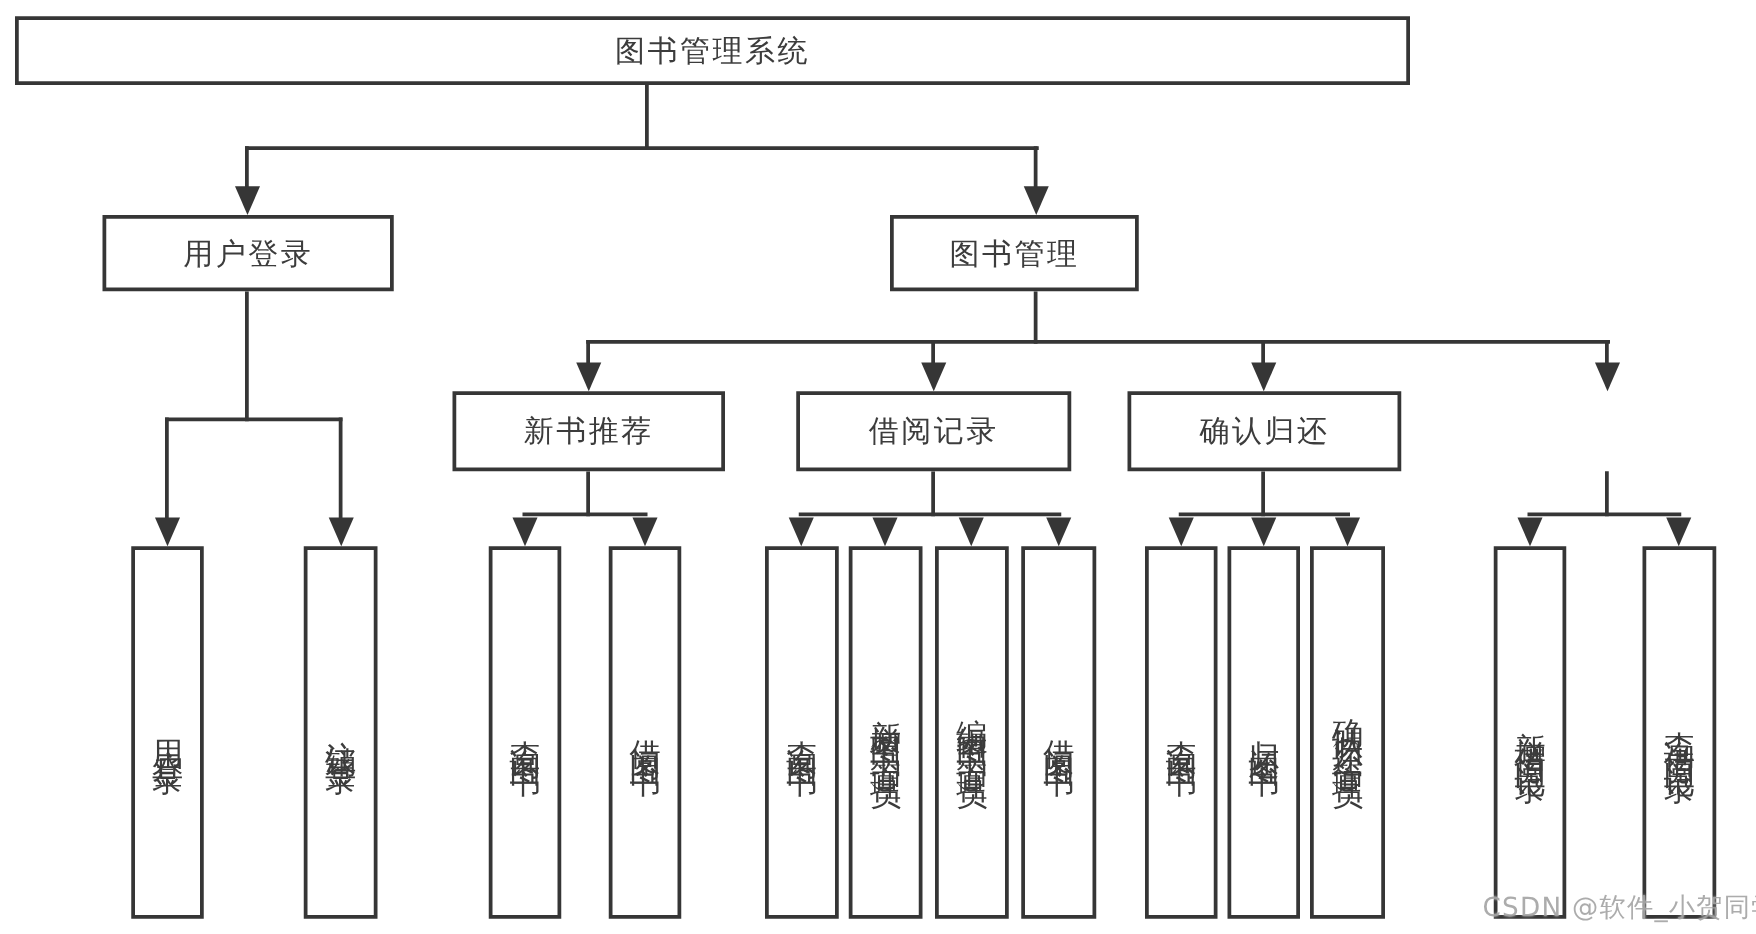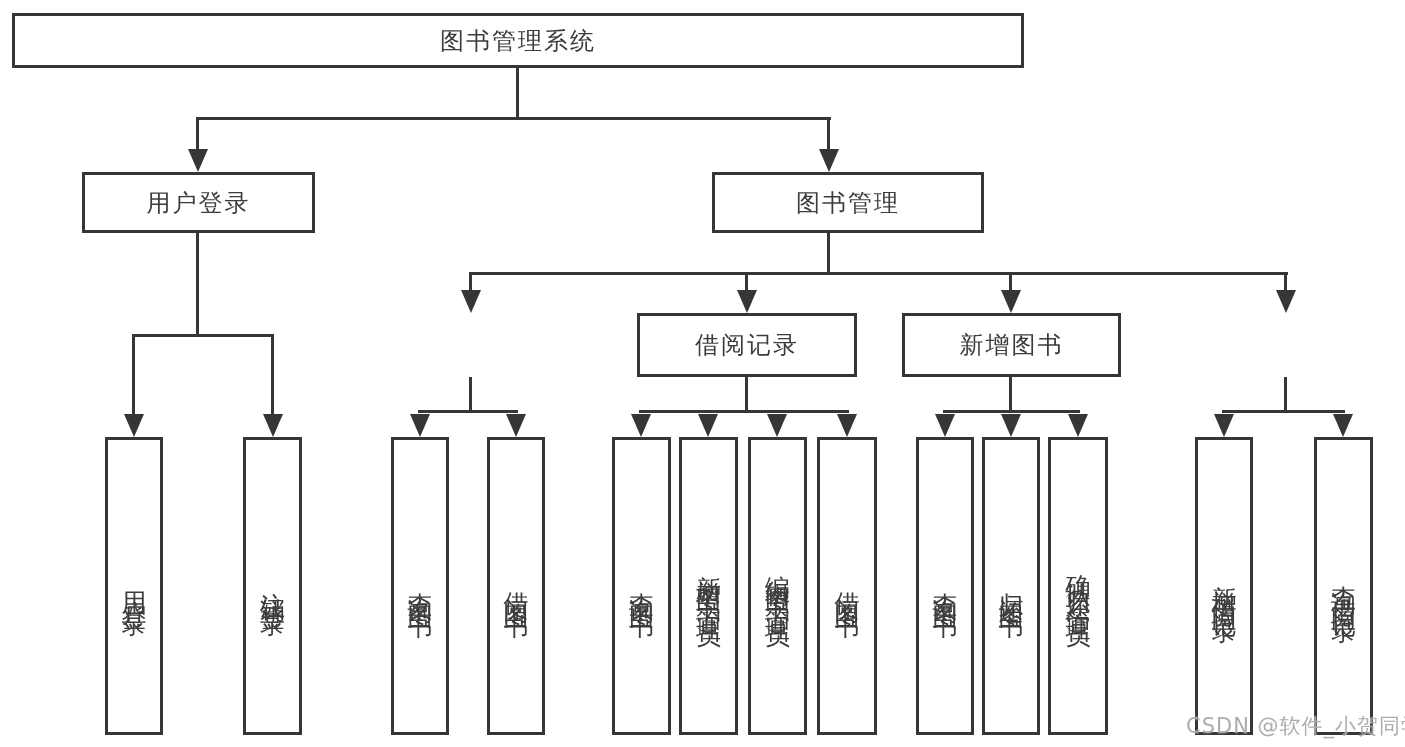"图书管理系统" div.box { width: 1012px -> 1116px }
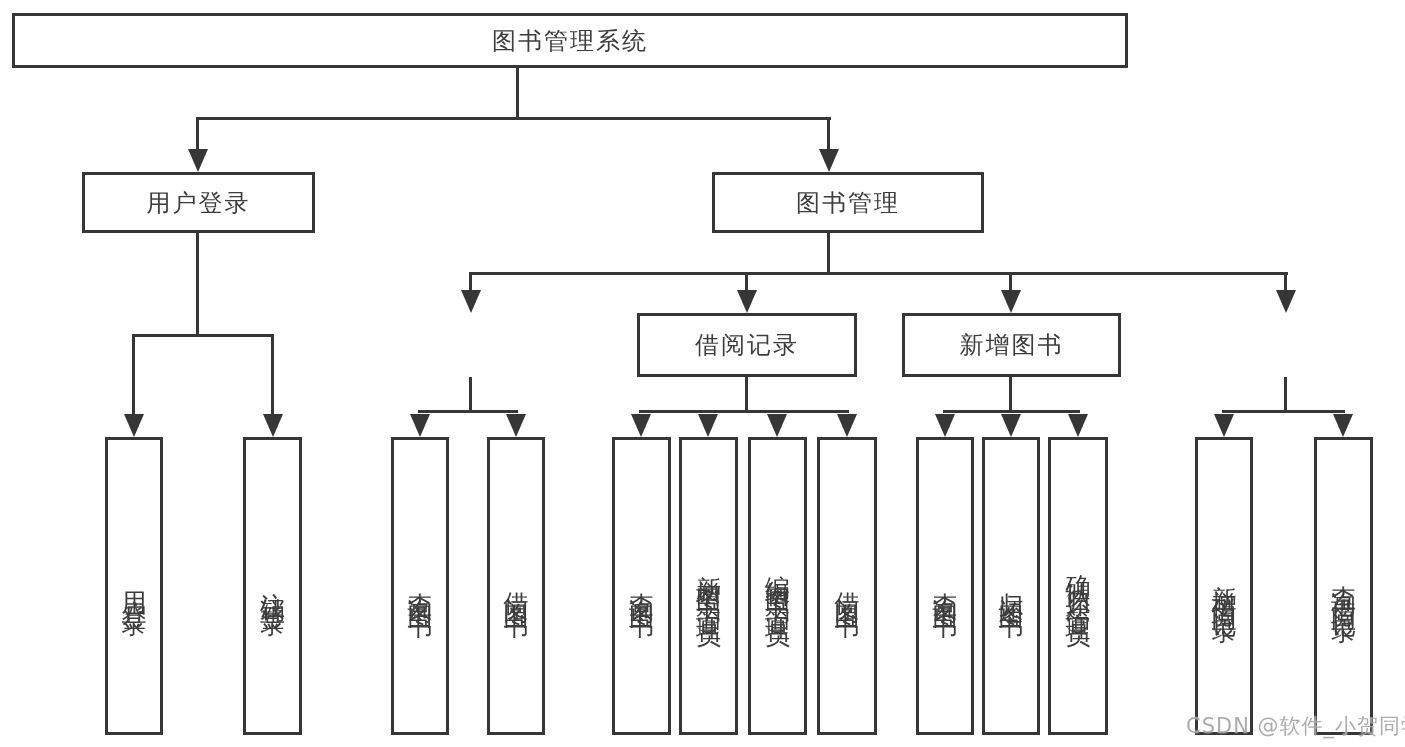"图书管理" div.box { width: 272px -> 199px }
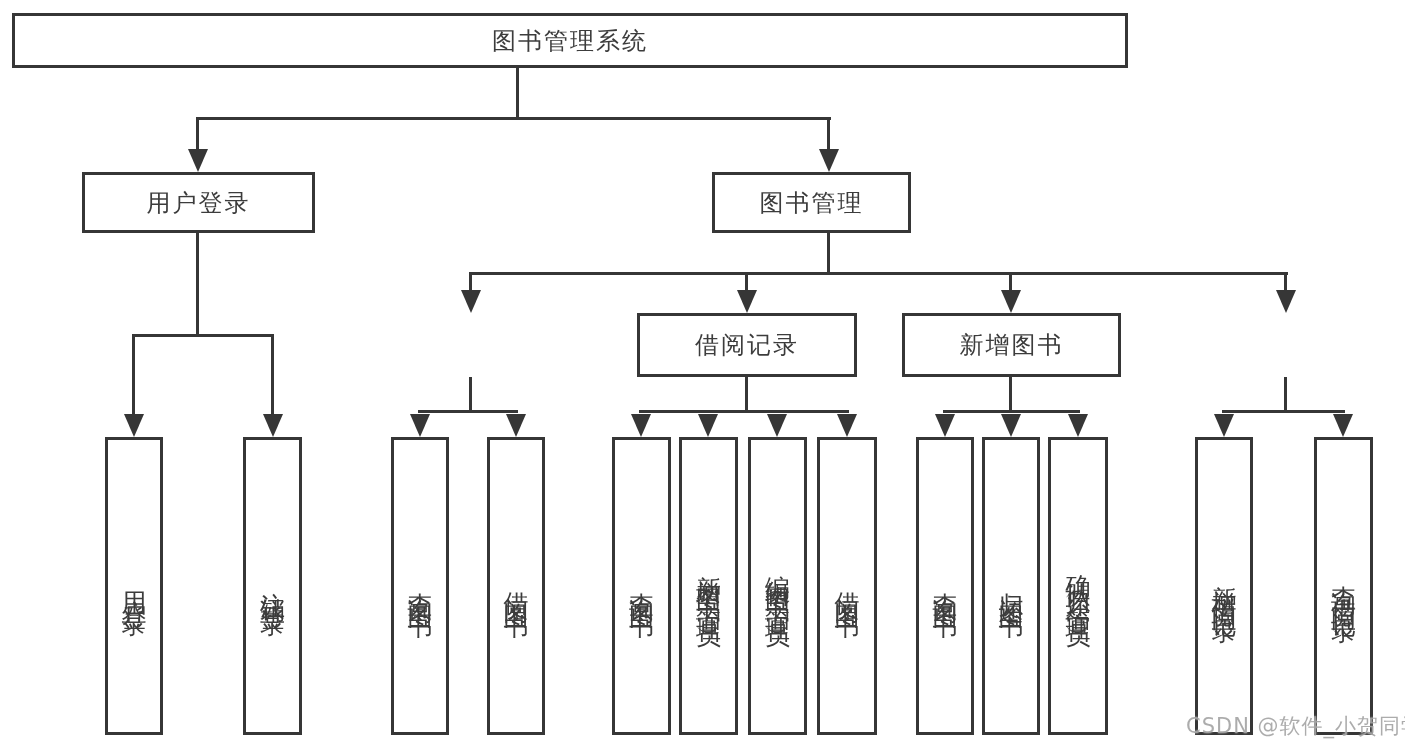"新书推荐" div.box { html: none -> <div> <span>新书推荐</span> </div> }
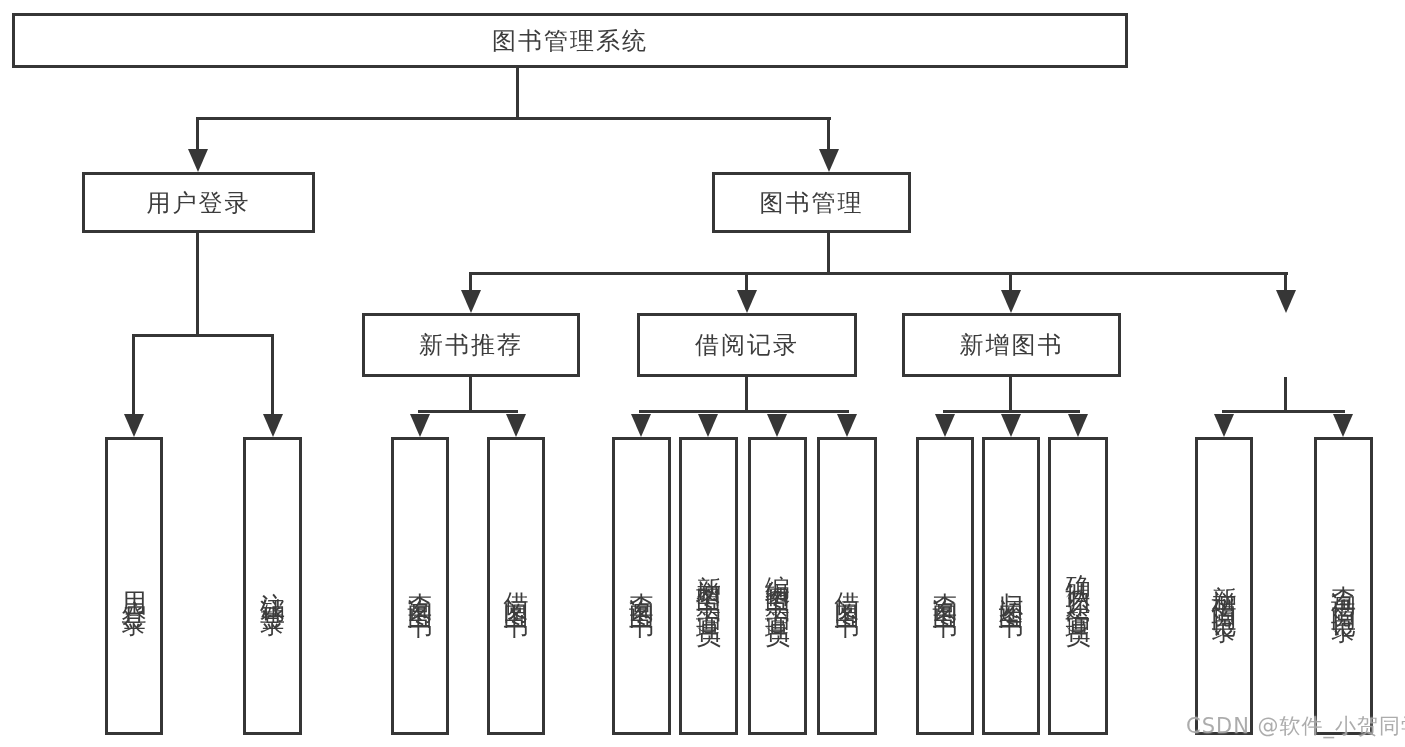"新增图书" span.hlabel { text: 新增图书 -> 确认归还 }
